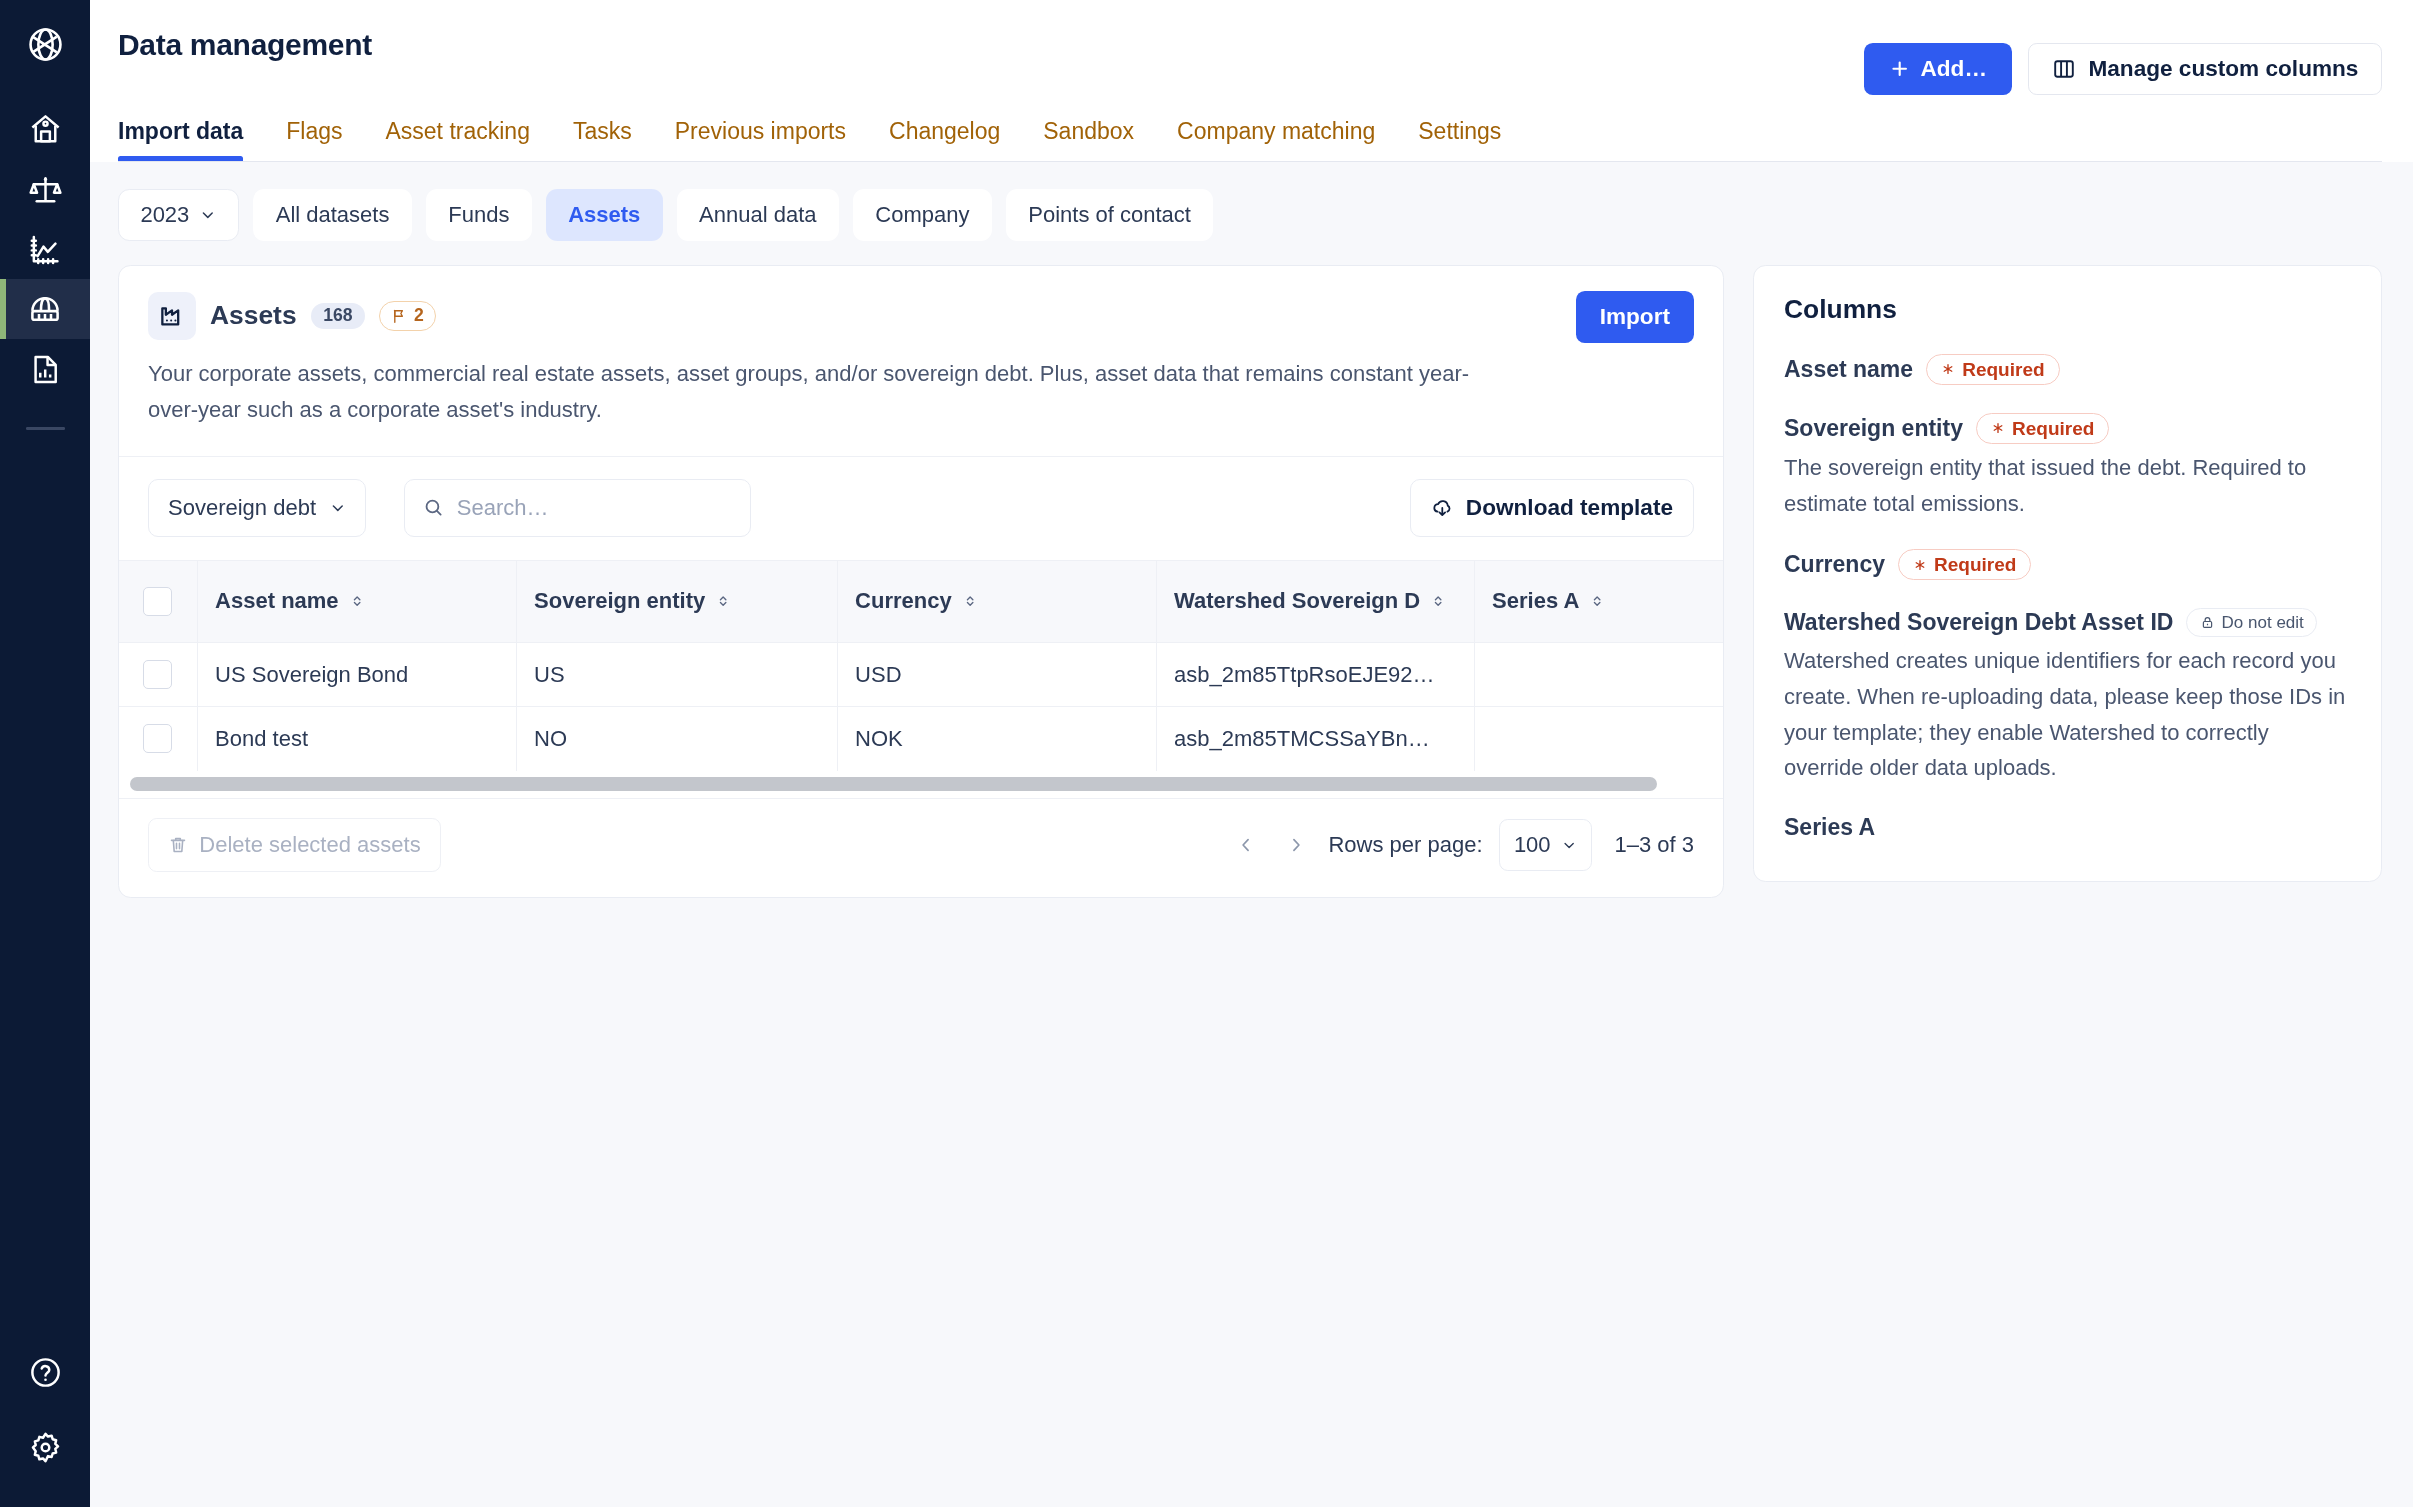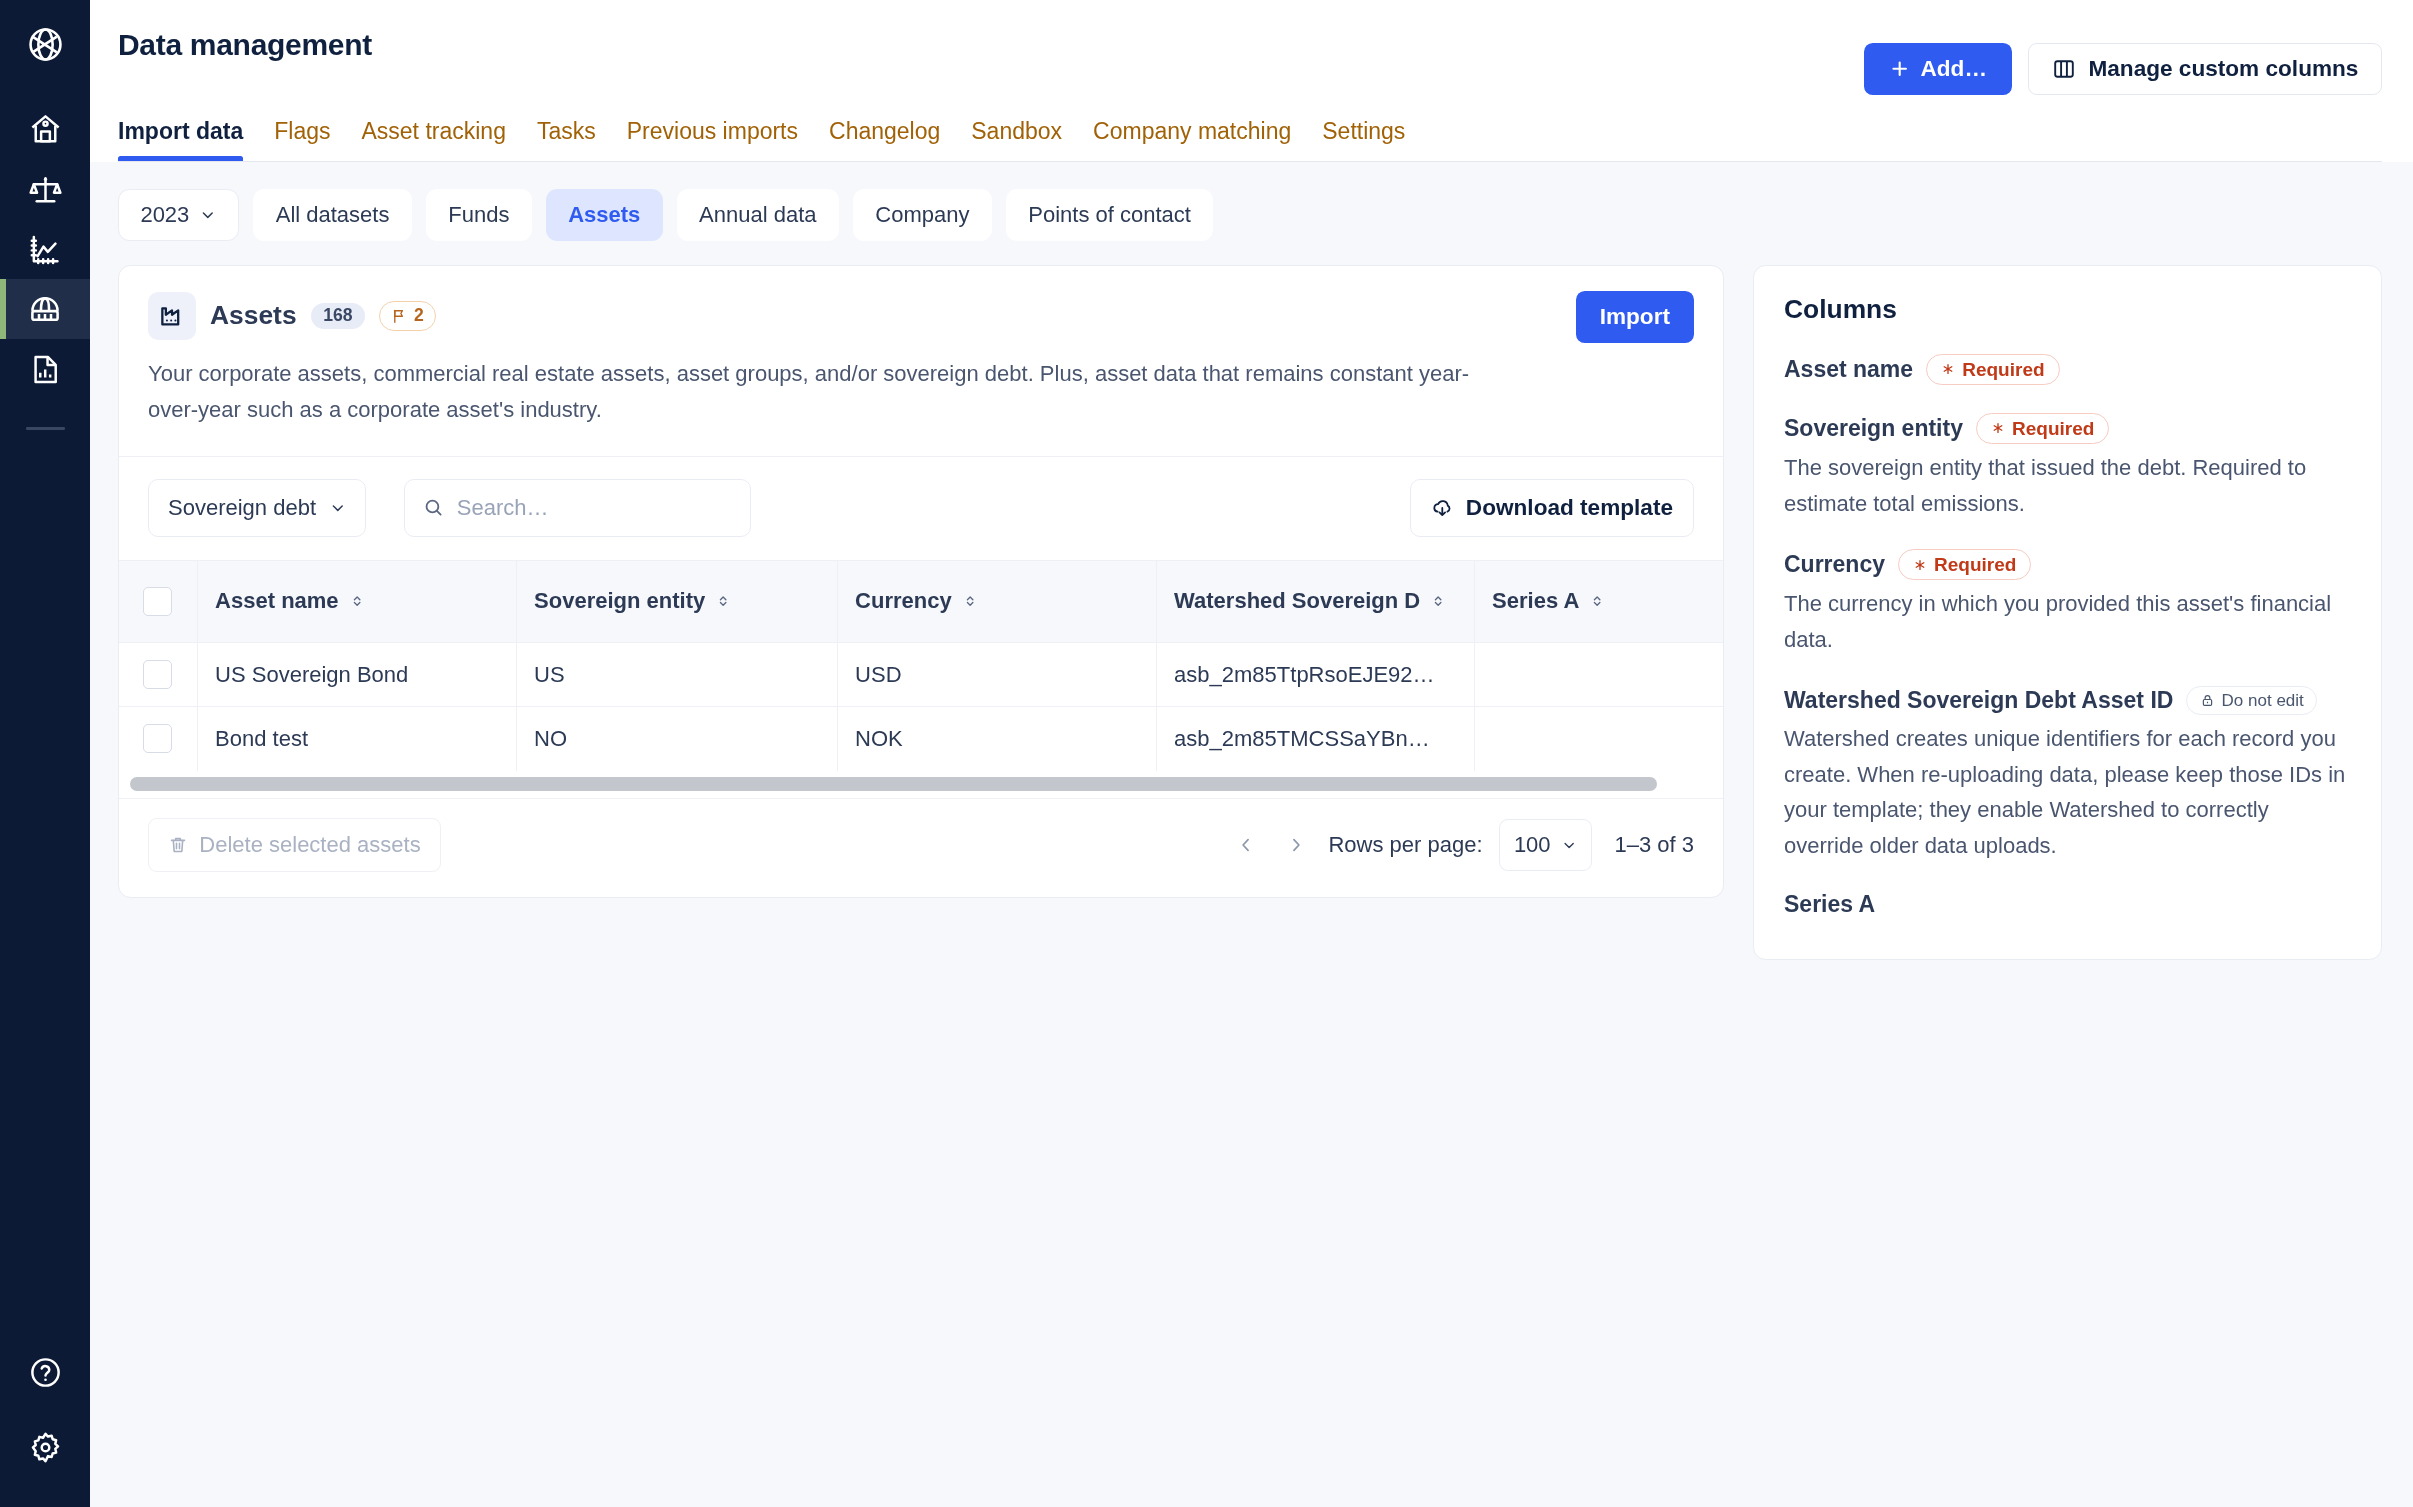"Import data" .tabs { gap: 0 -> 12px }
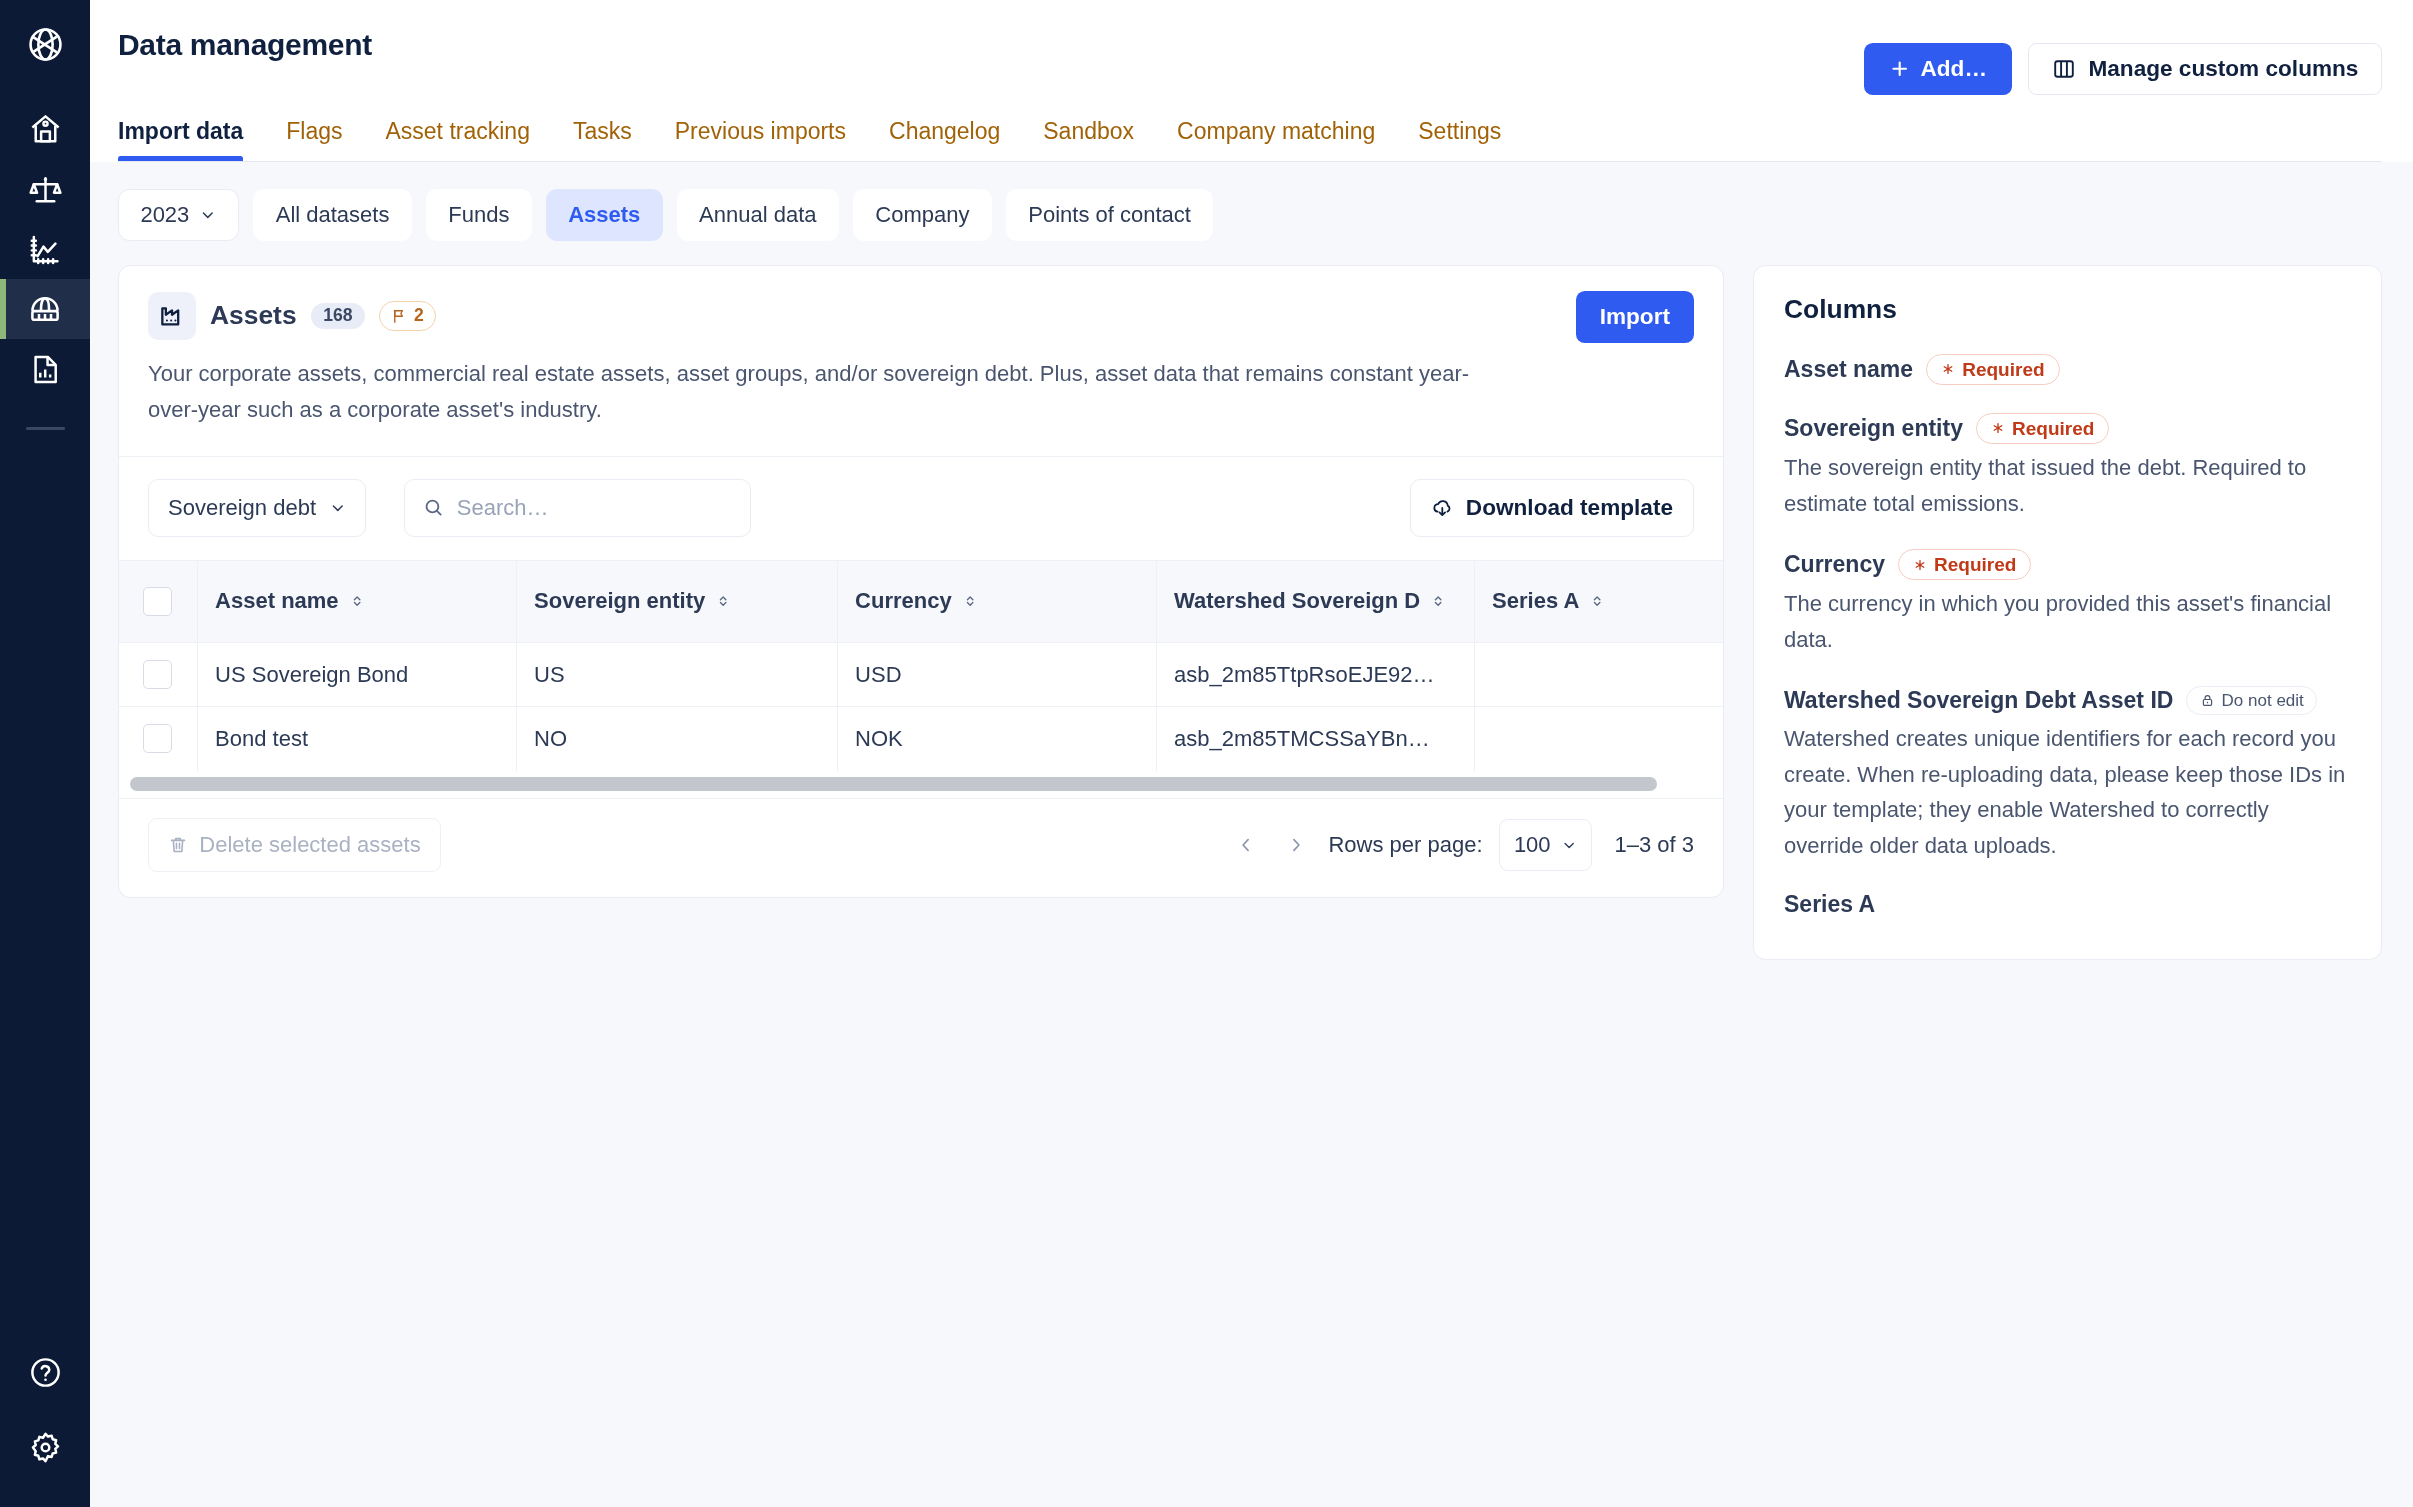"The currency in which you" div.col-desc { html: <div>The currency in which you provided this asset's financial data.</div> -> none }
